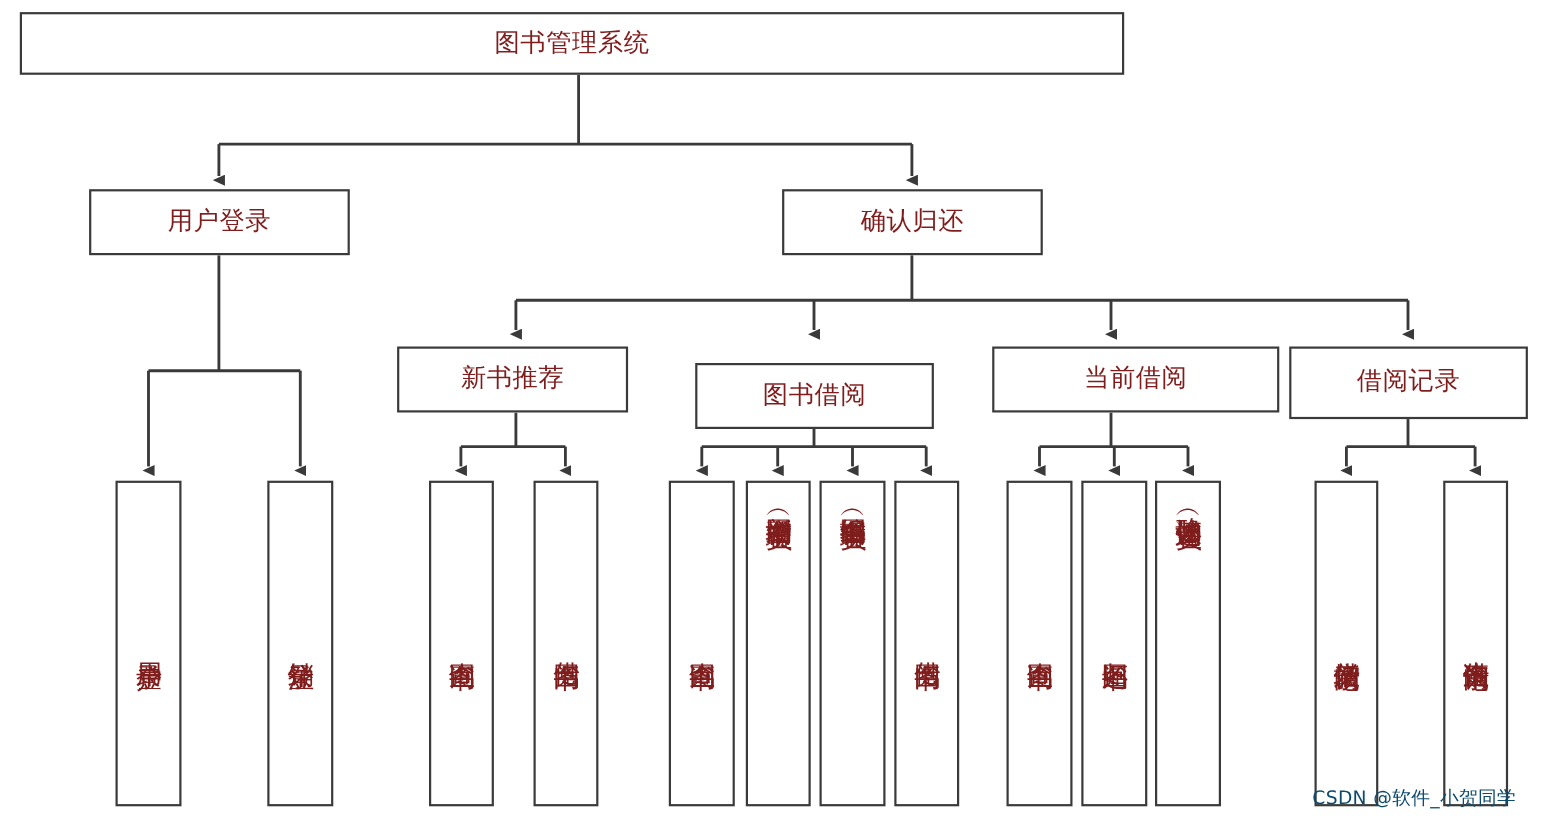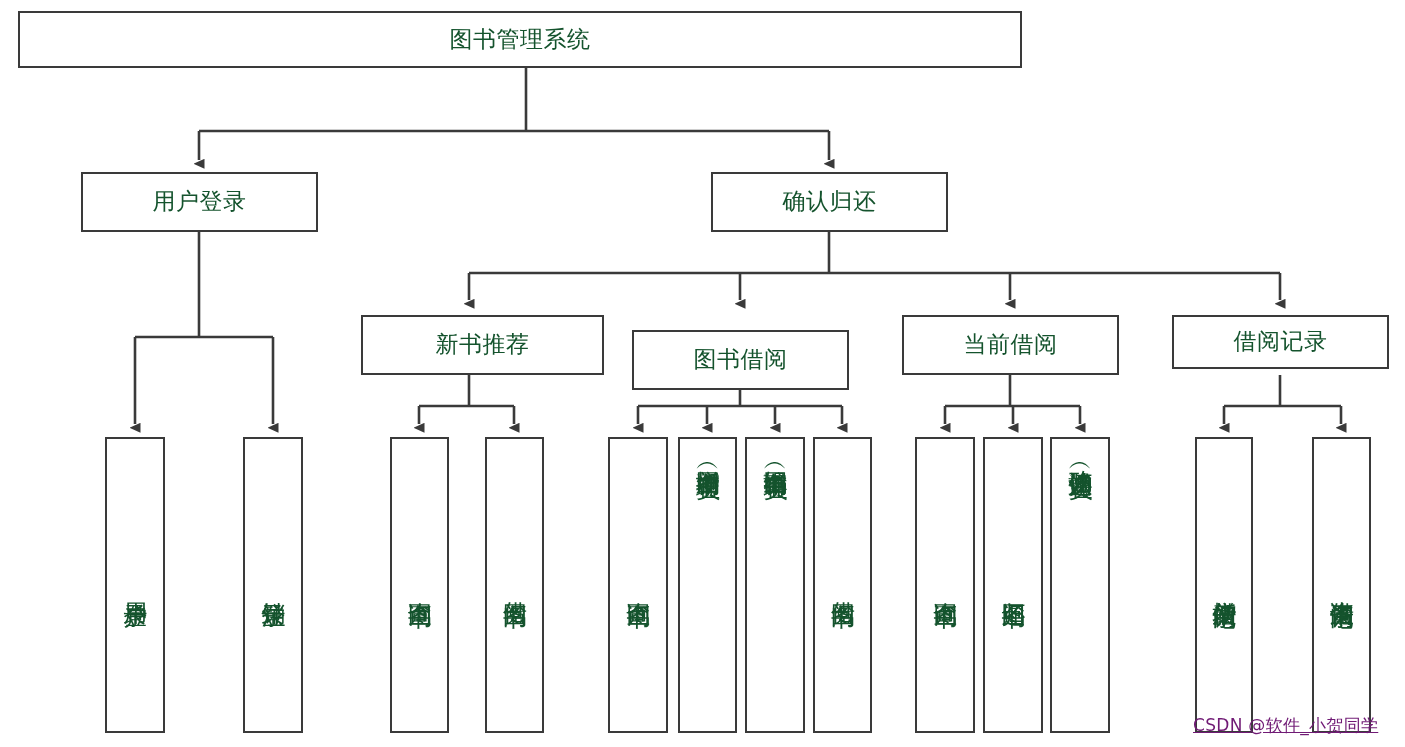"图书管理系统" .node { color: #14532d -> #7f1d1d }
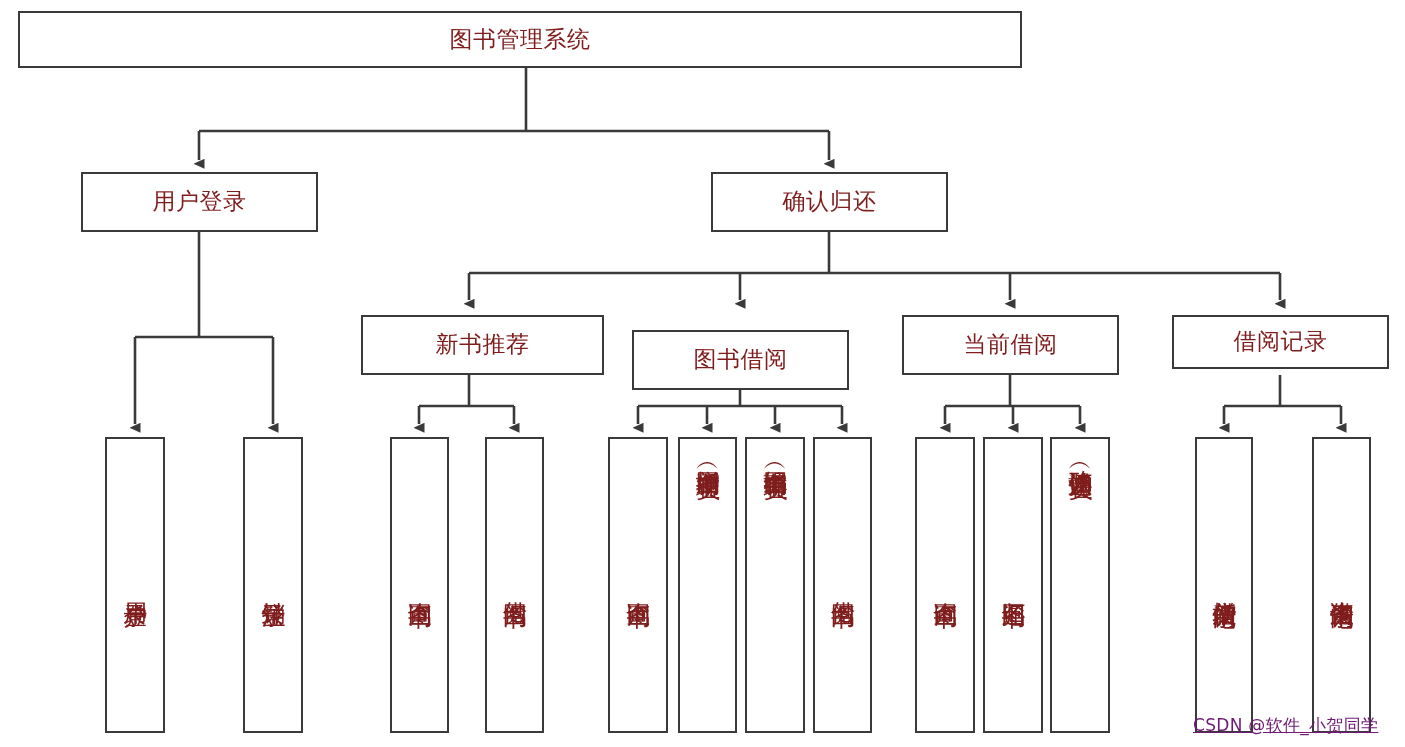"新书推荐" div.node { width: 243px -> 210px }
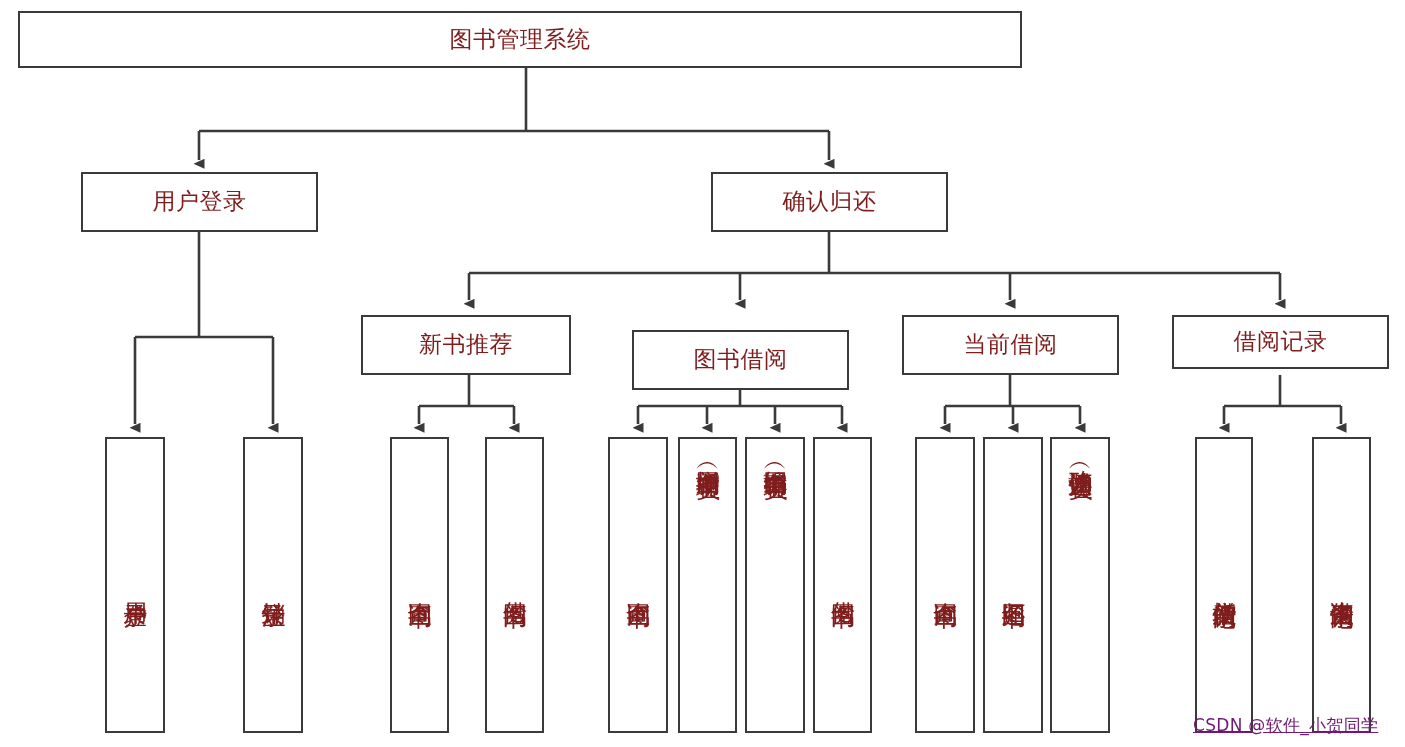"当前借阅" div.node { width: 217px -> 261px }
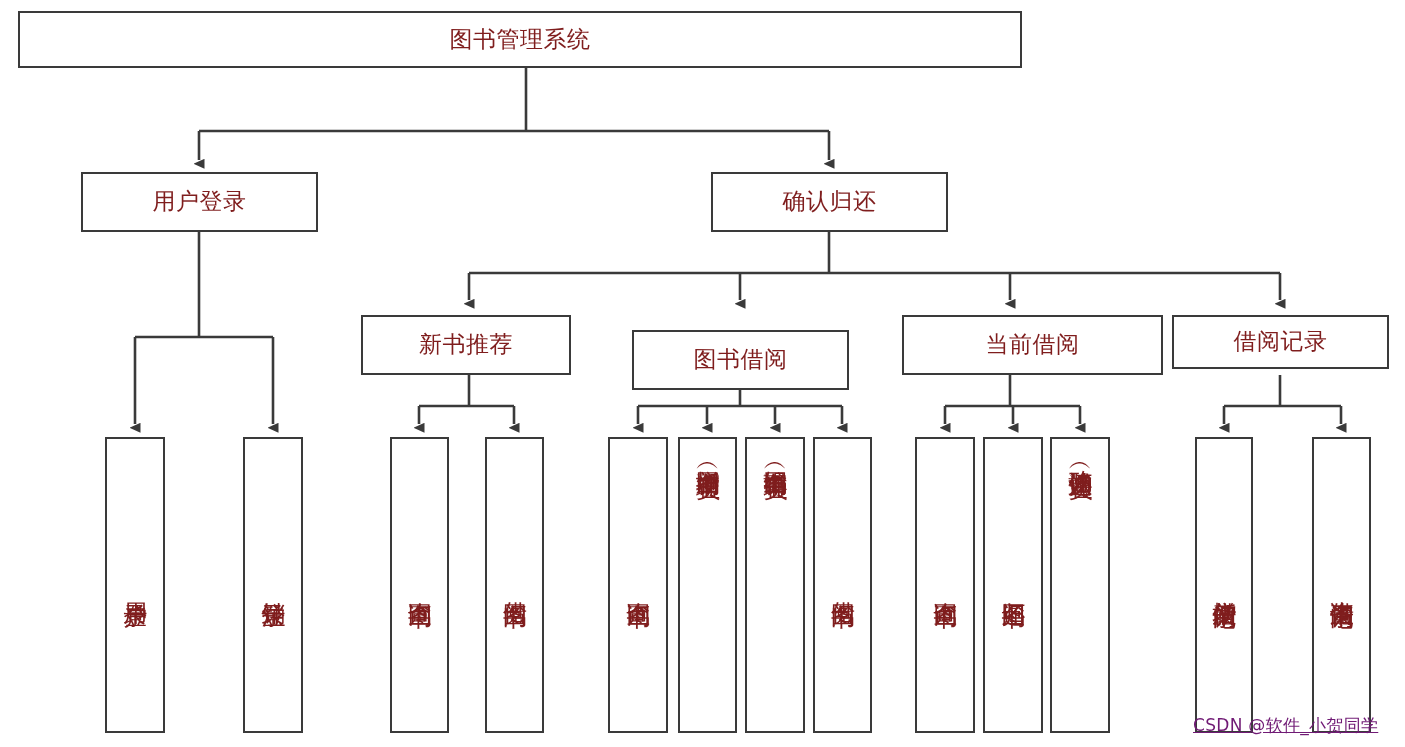"借阅记录" div.node { height: 54px -> 66px }
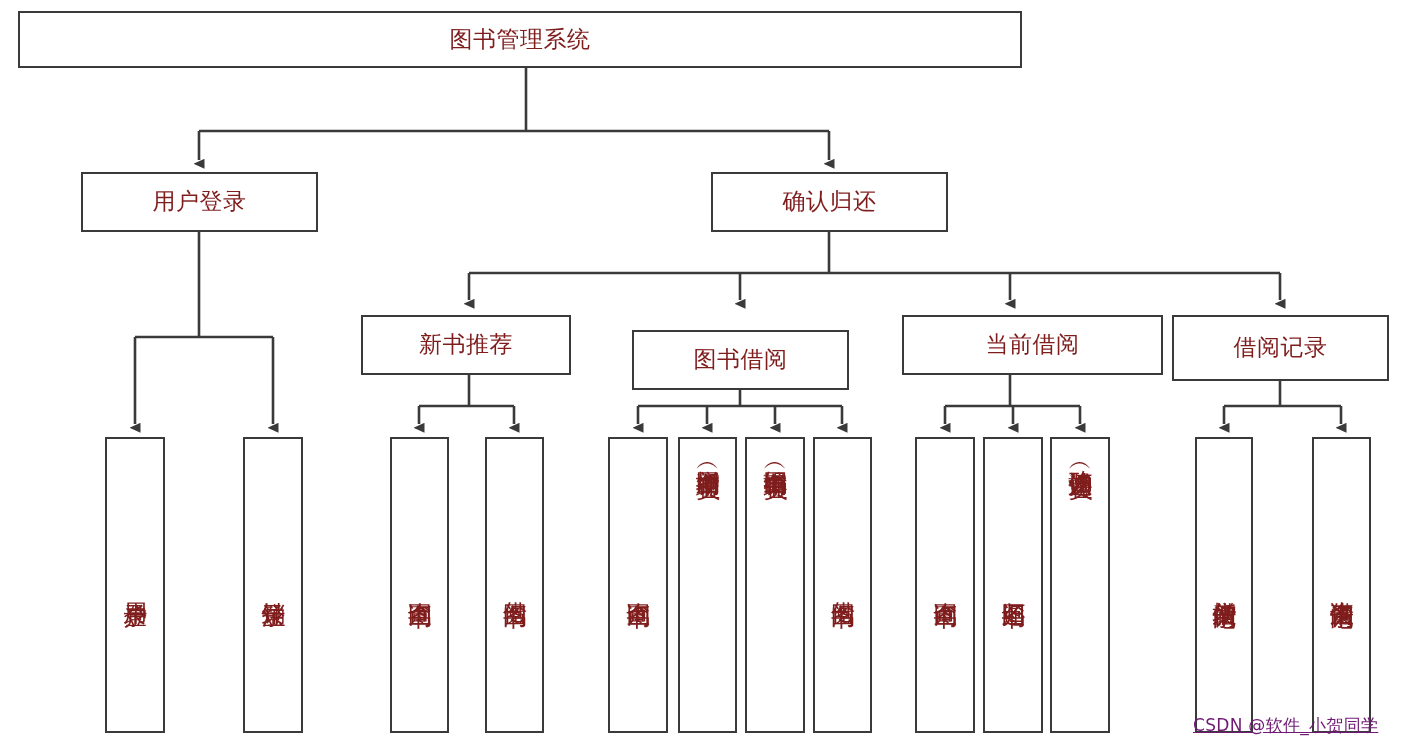"CSDN @软件_小贺同学" .watermark { color: #701a75 -> #0c4a6e; text-decoration: underline -> none }
